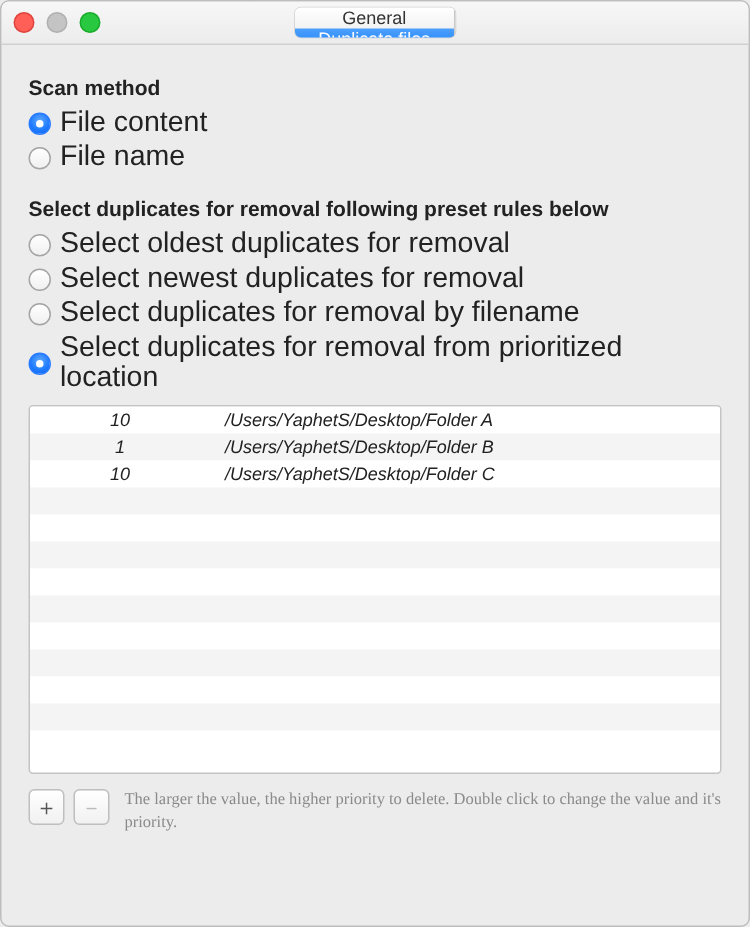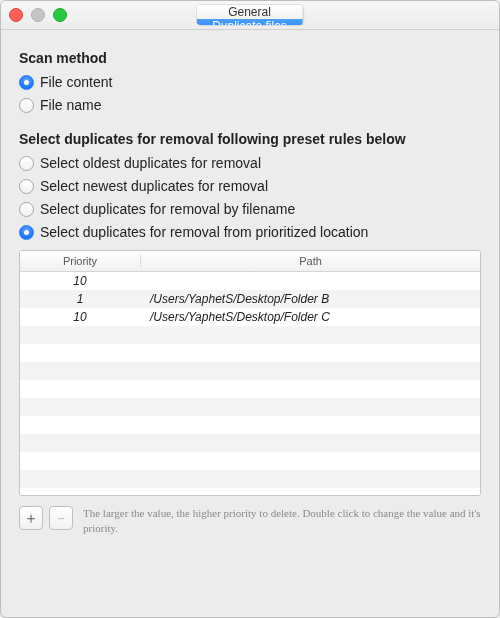"File content" .radio-row { font-size: 14px -> 19px }
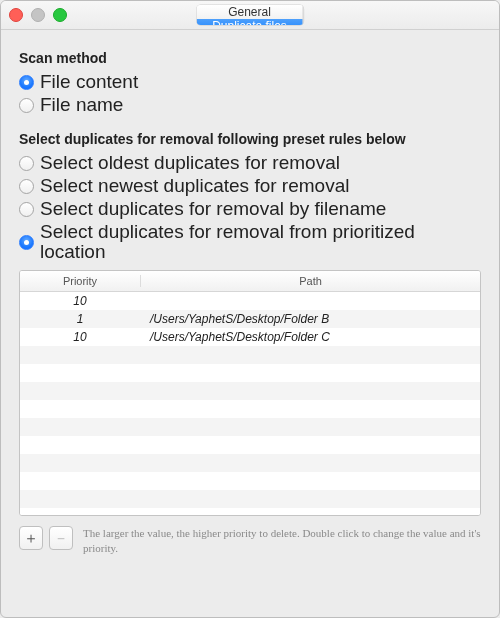"Priority" div.thead { html: <div> <div>Priority</div> <div>Path</div> </div> -> none }
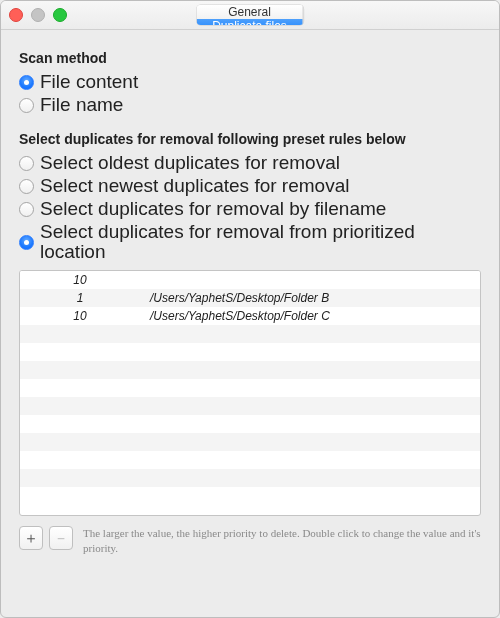"/Users/YaphetS/Desktop/Folder A" div.c-path { html: none -> <div>/Users/YaphetS/Desktop/Folder A</div> }
